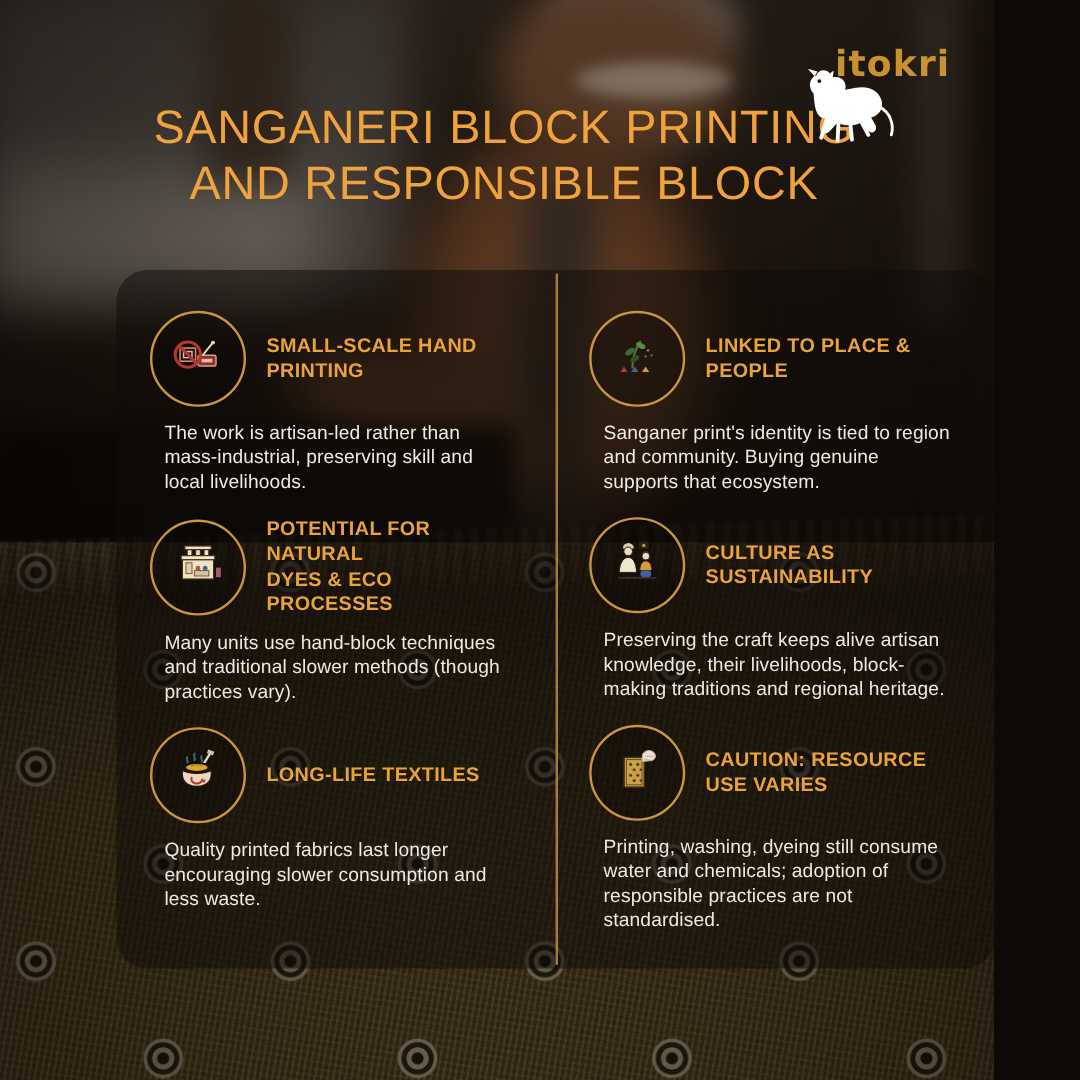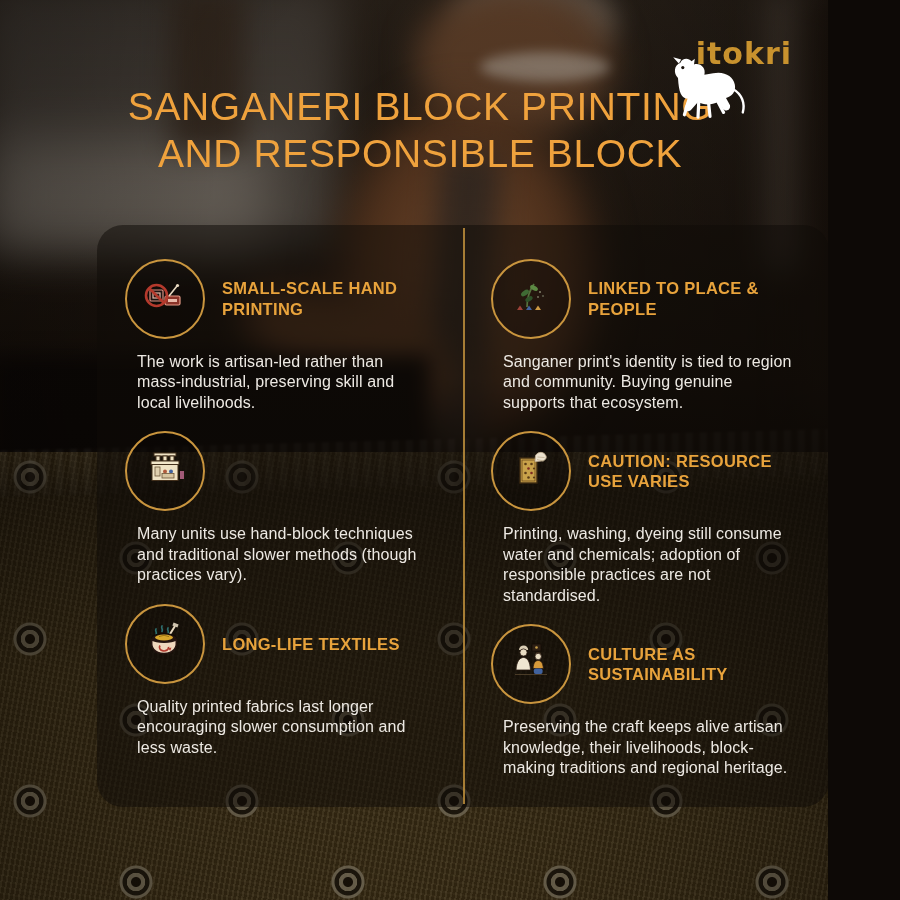"POTENTIAL FOR NATURAL" h3.item-heading { html: none -> <h3>POTENTIAL FOR NATURAL DYES &amp; ECO PROCESSES</h3> }
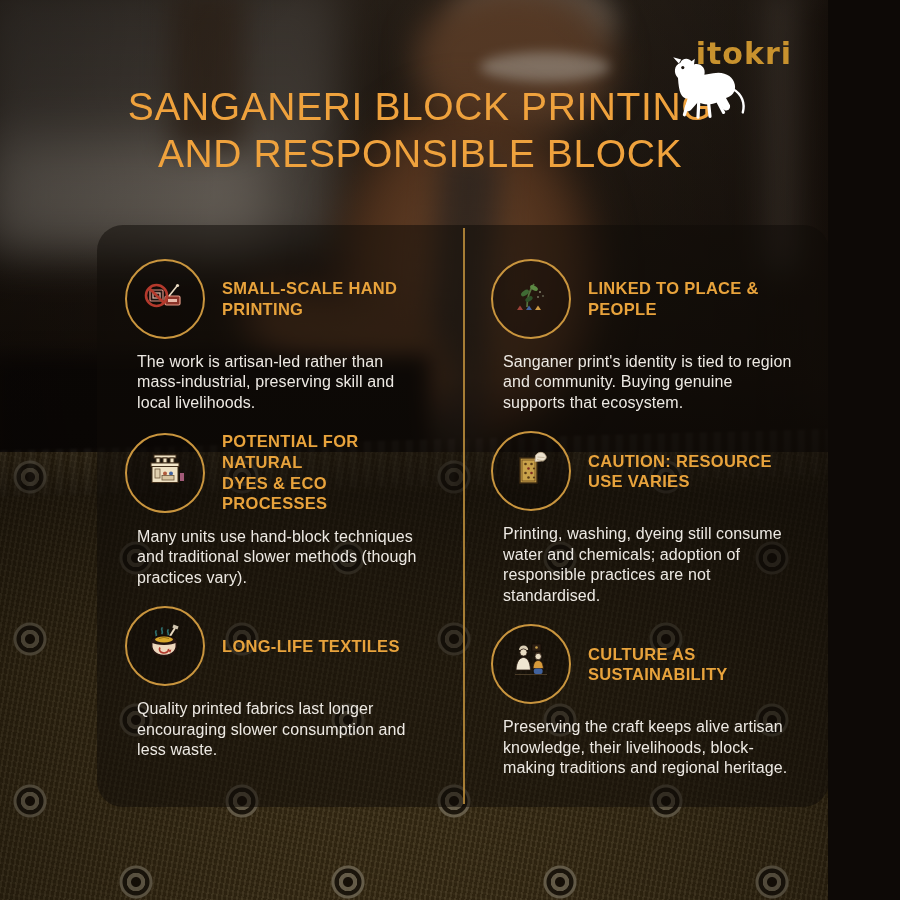"CAUTION: RESOURCE" div.item { order: before "CULTURE AS" -> after "CULTURE AS" }
